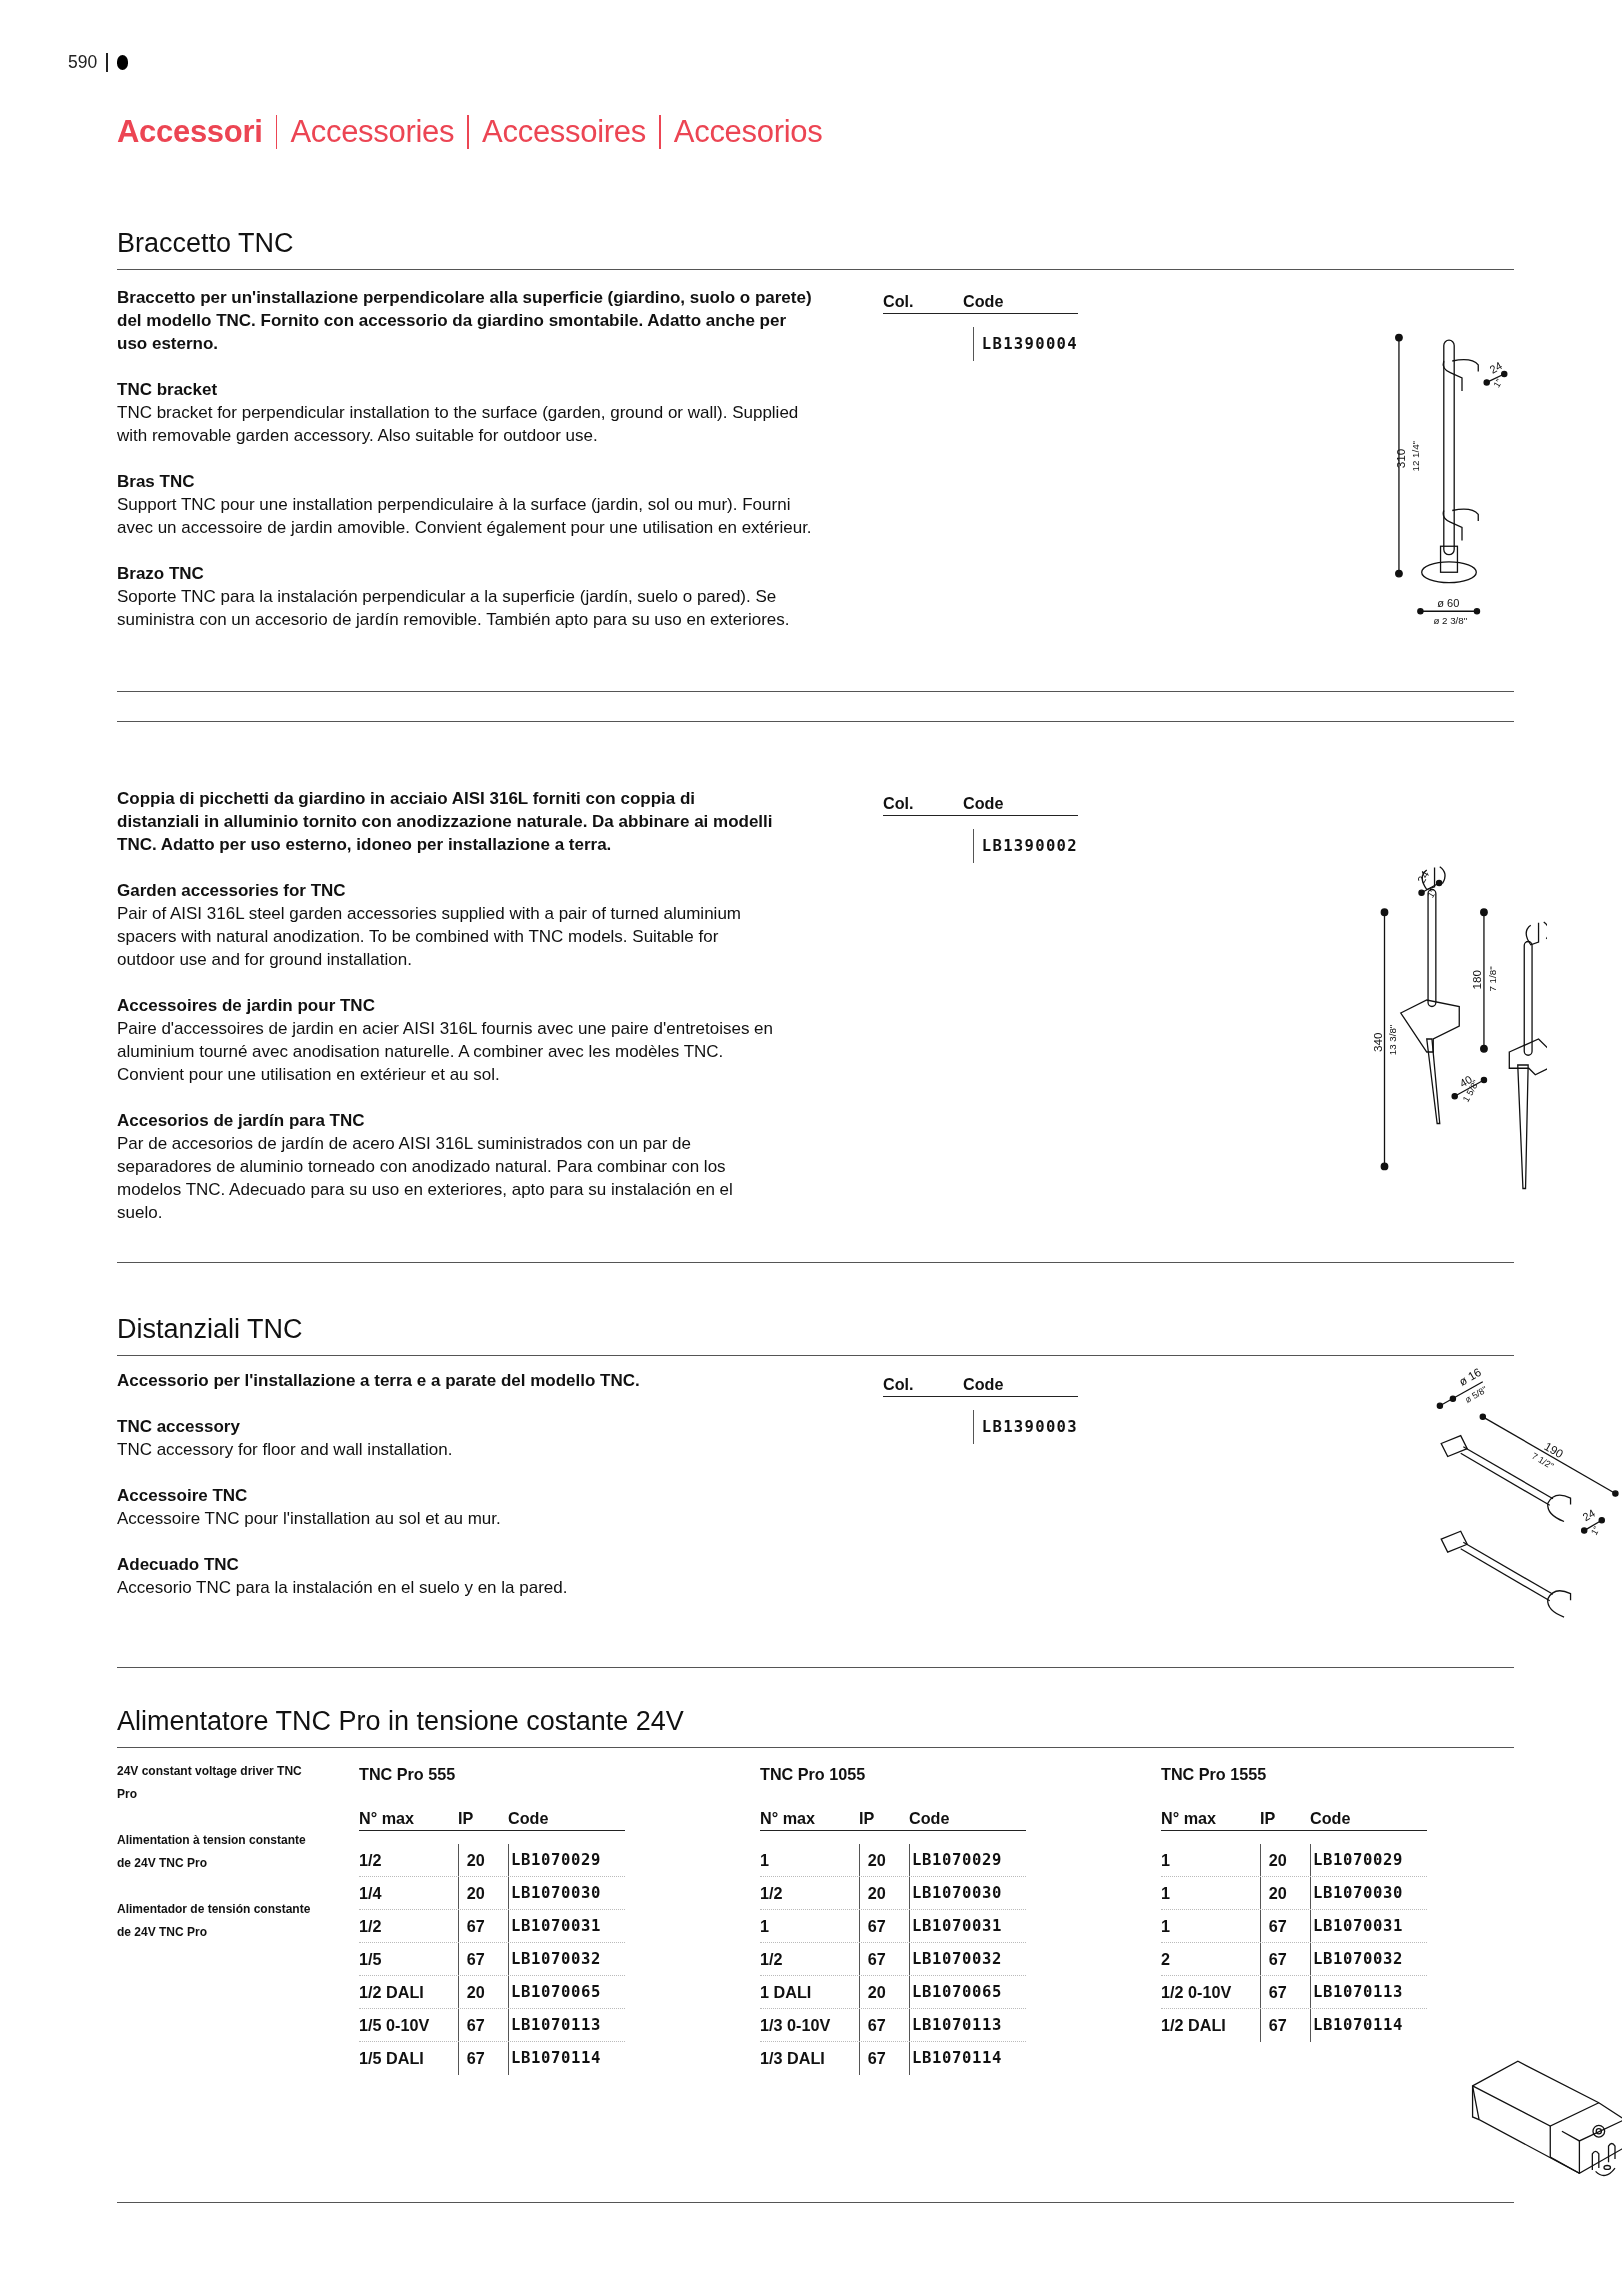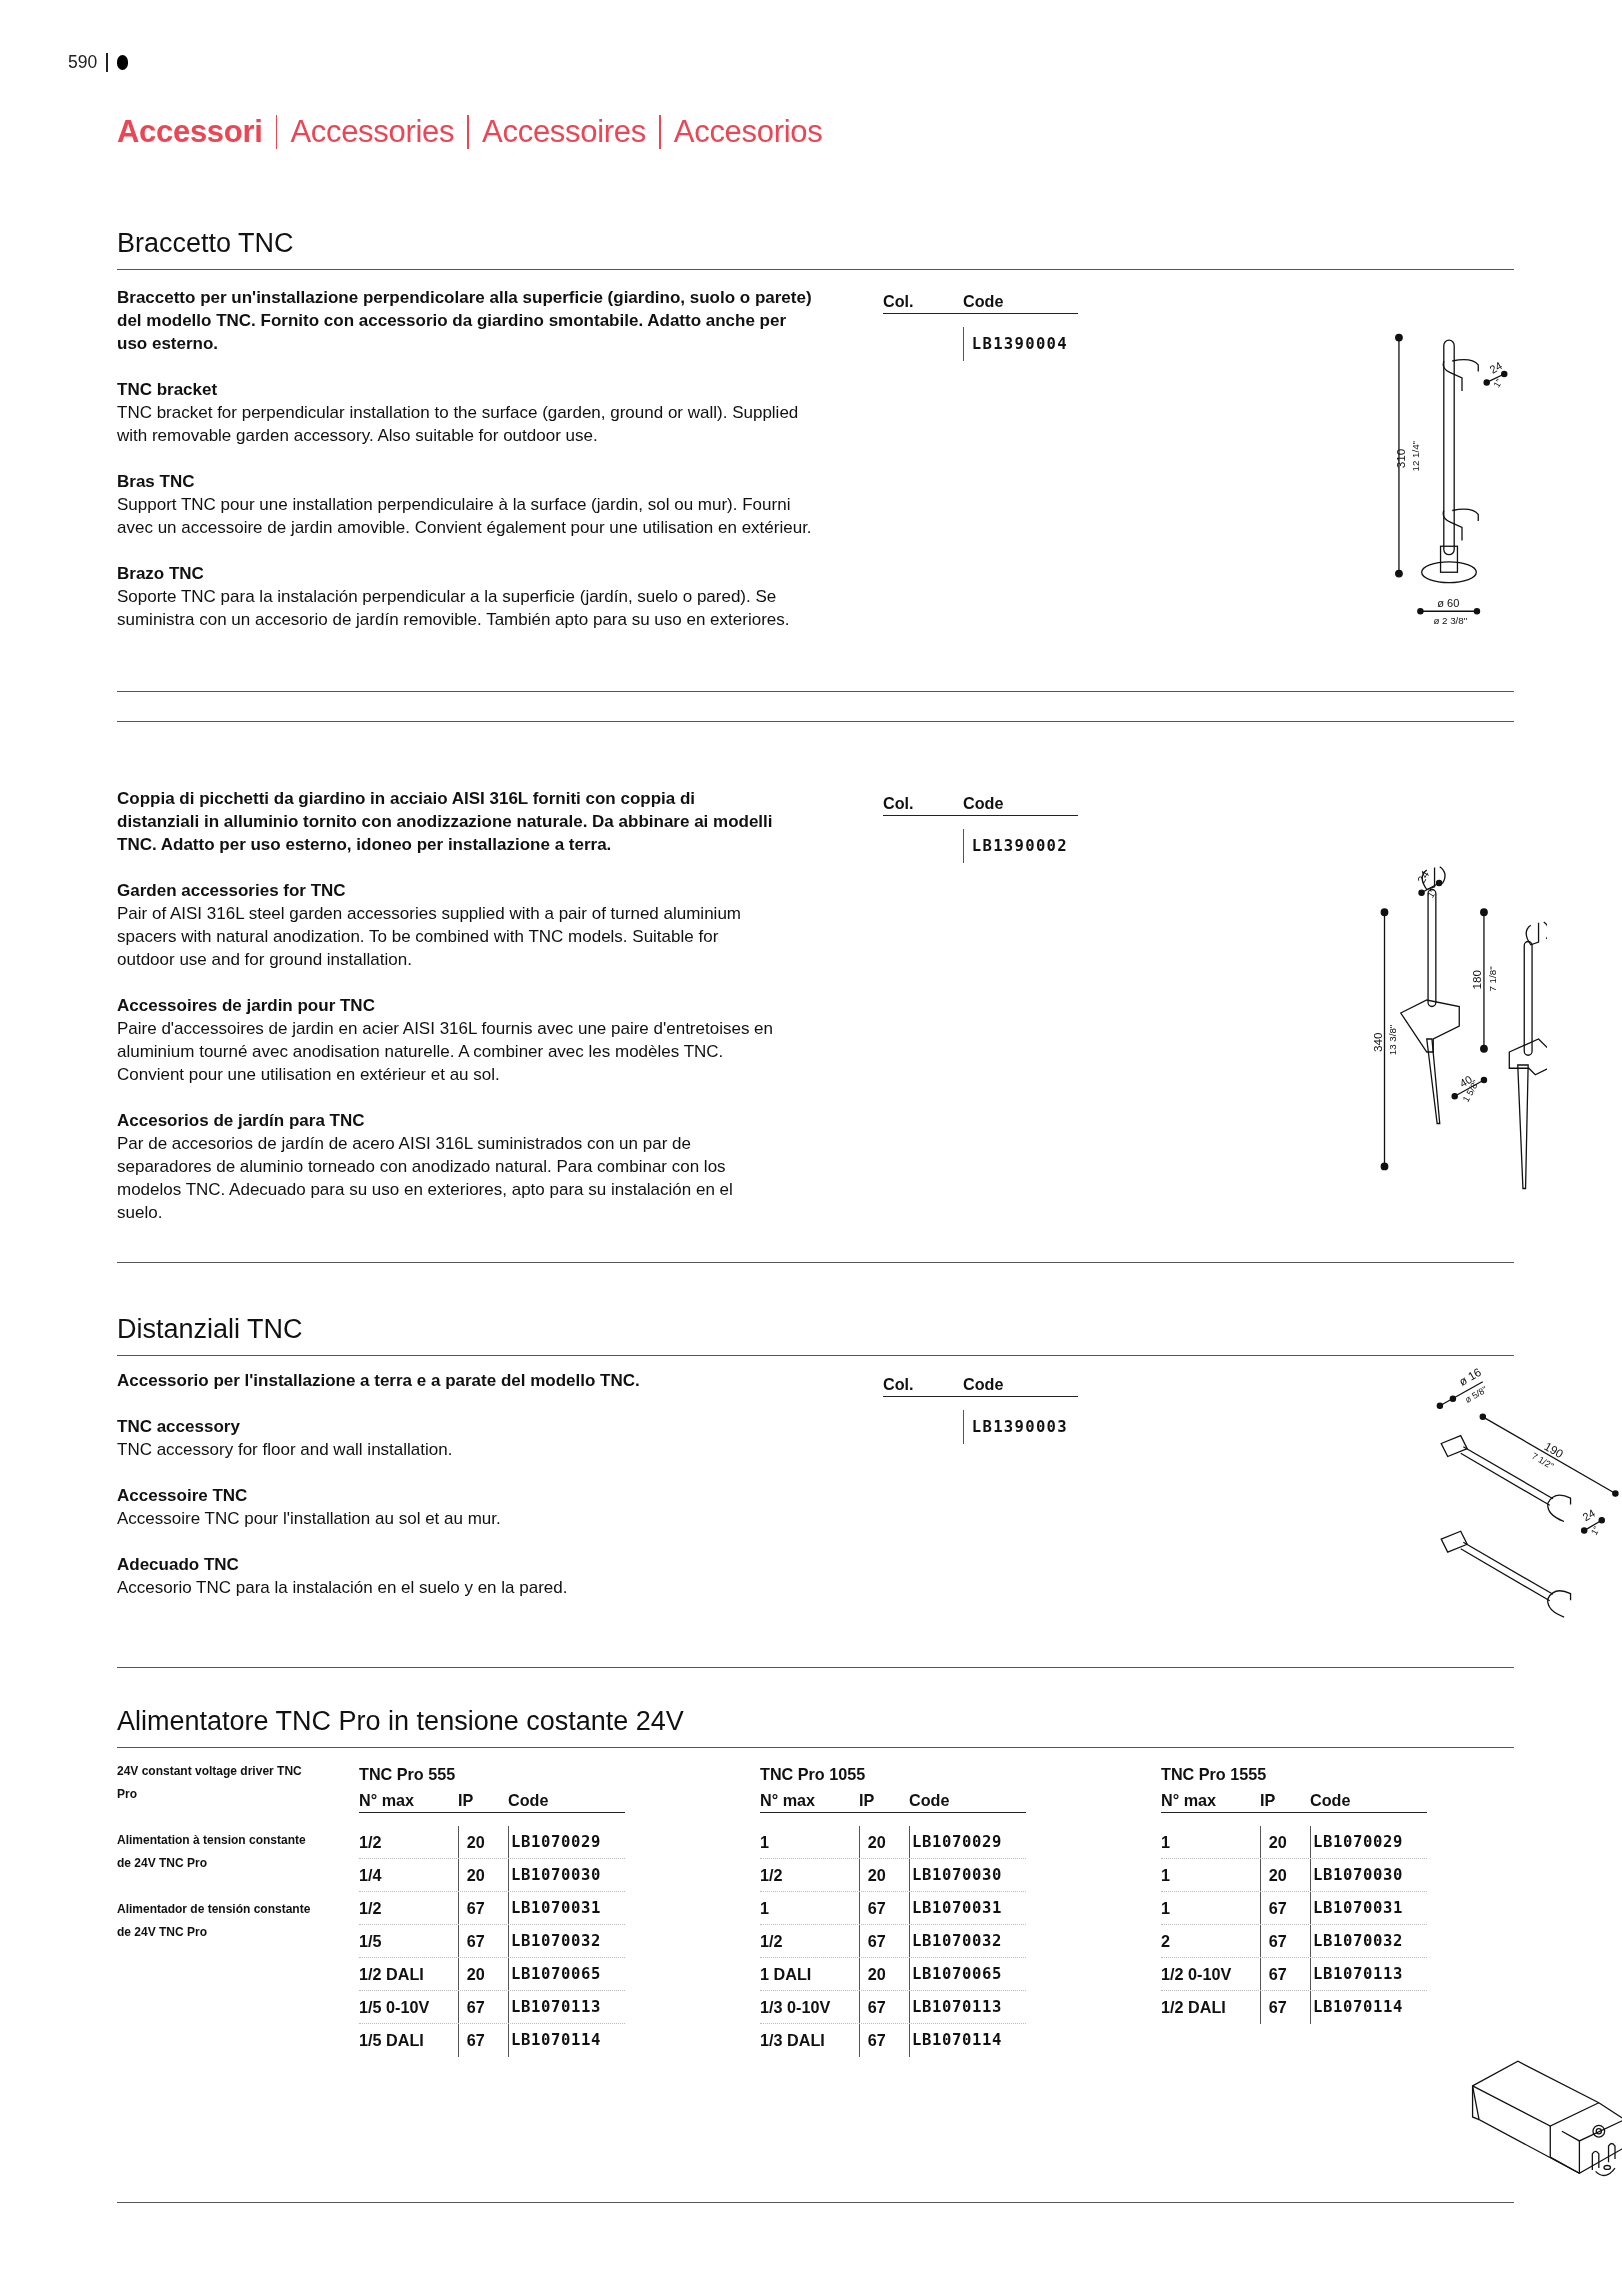"LB1390004" .code-table .row { justify-content: none -> flex-end }
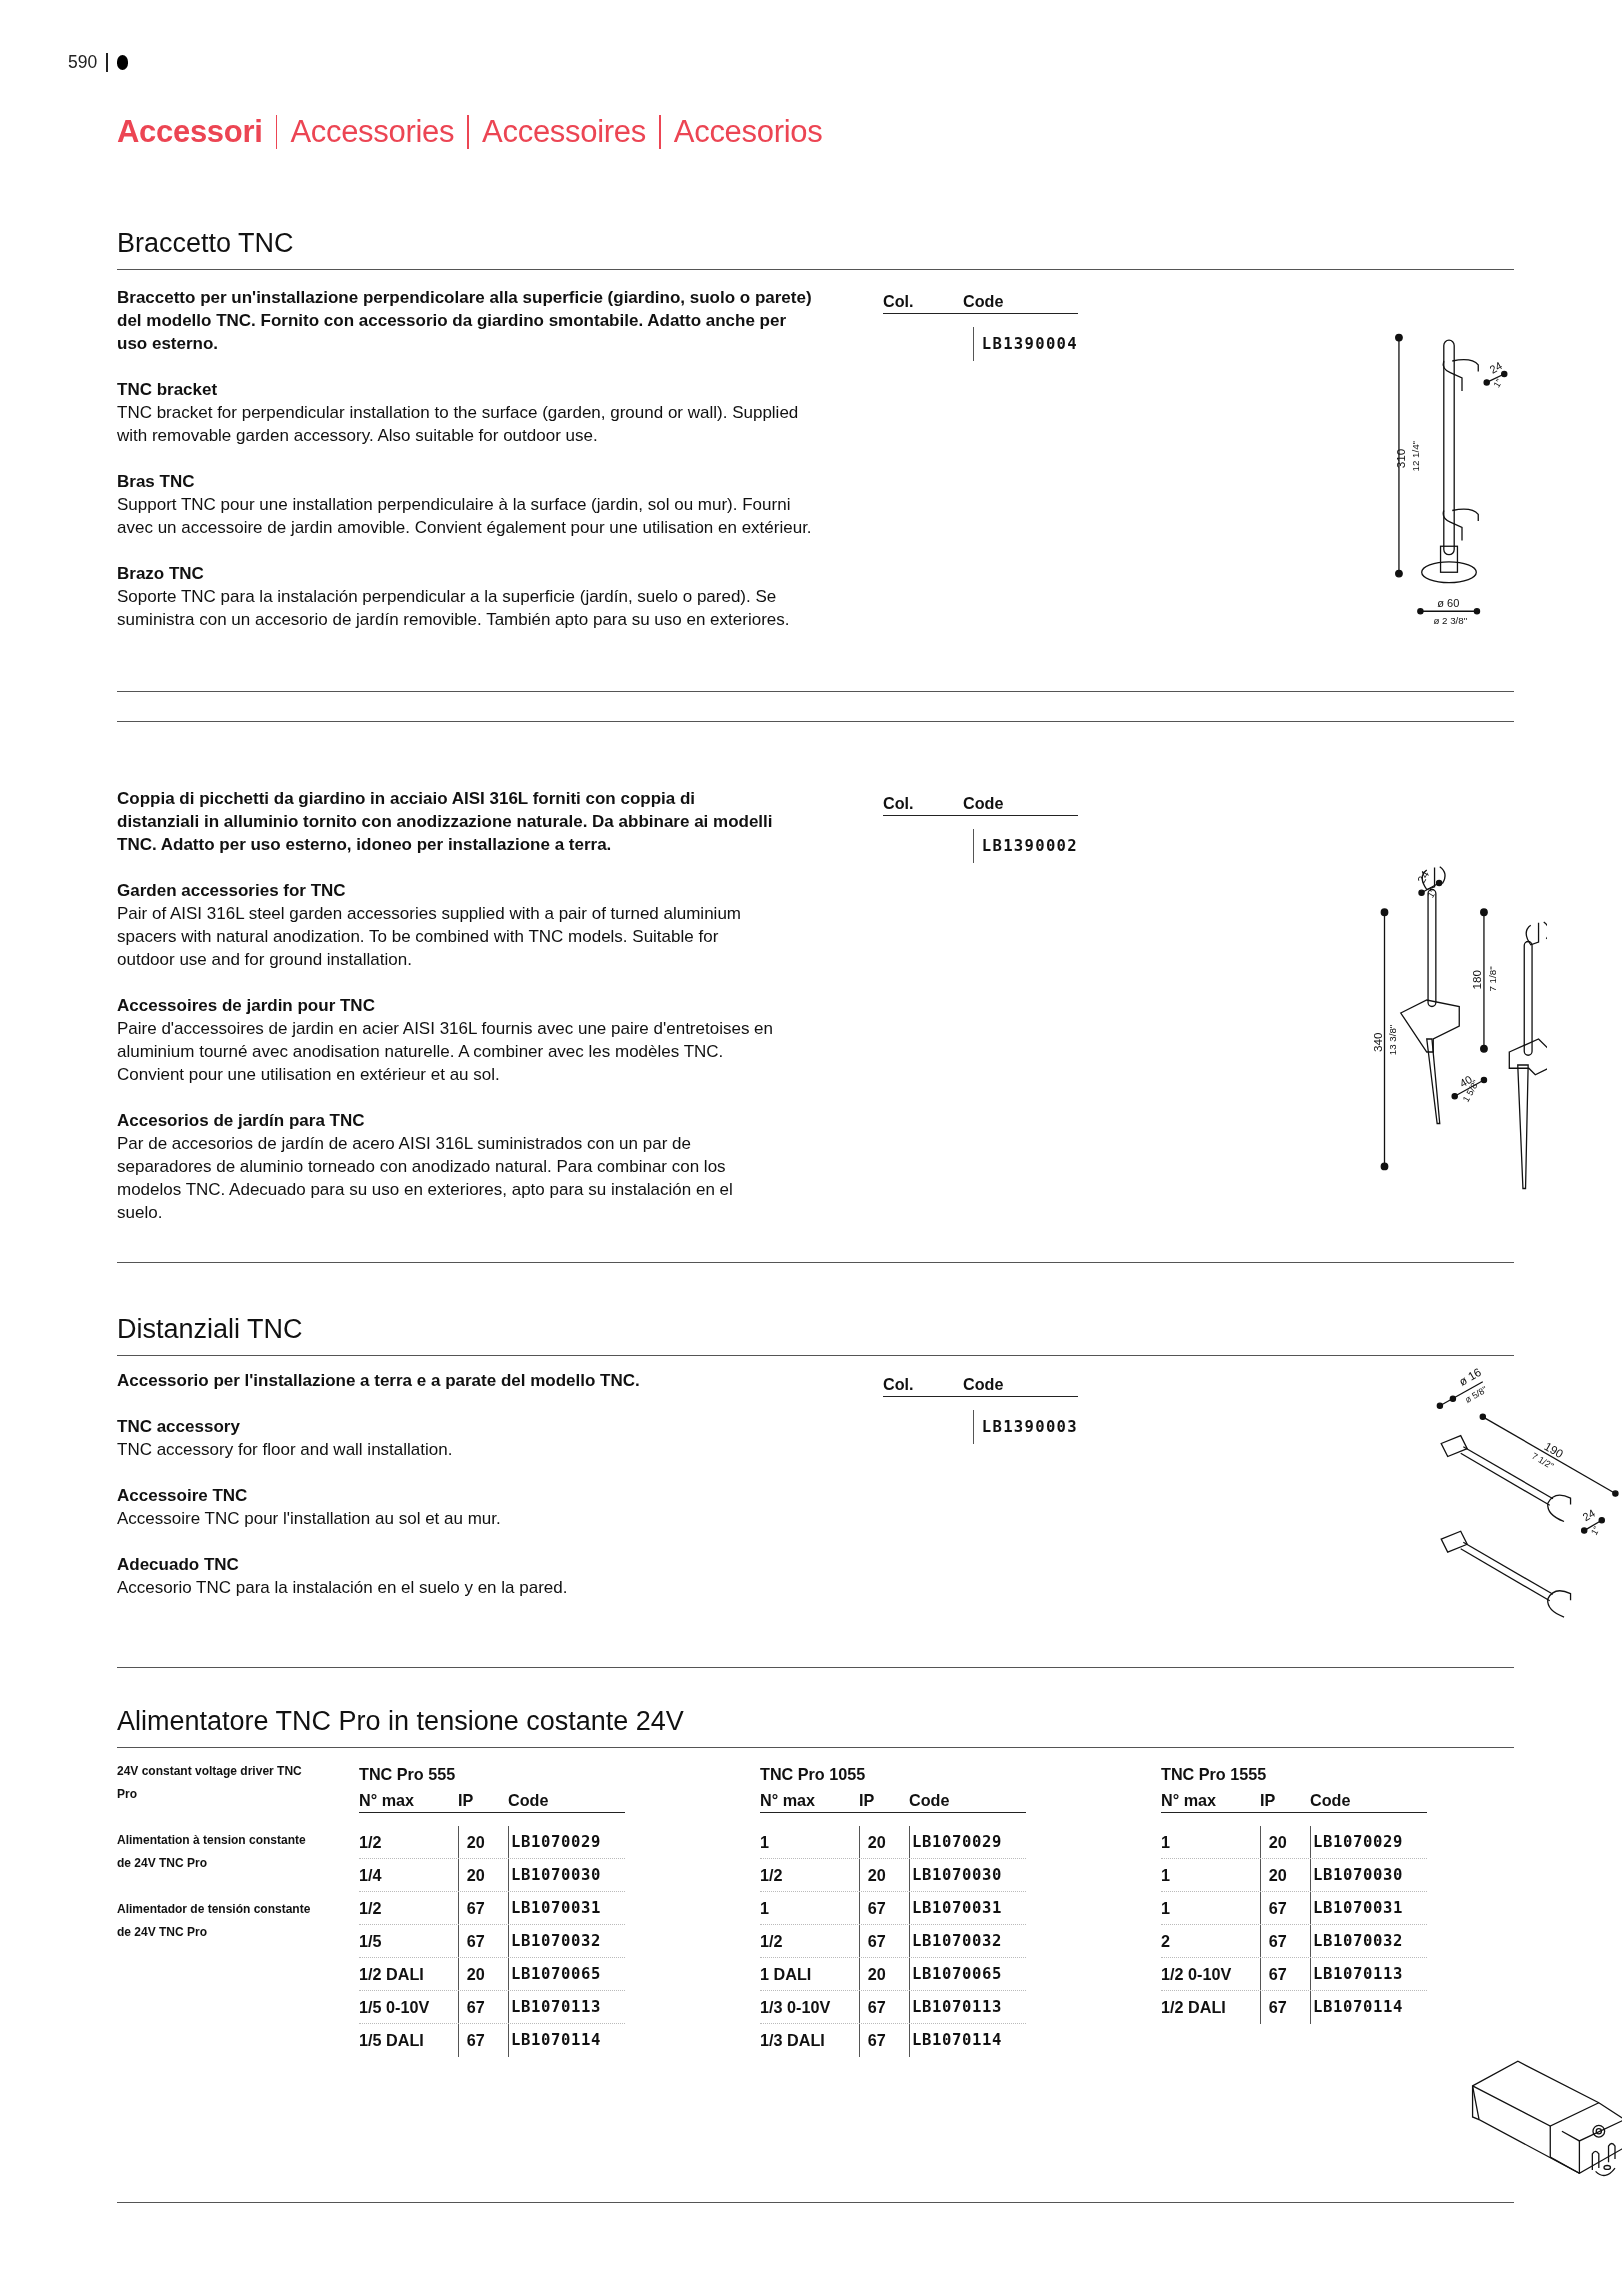"N° max" .drv-table .hdr { margin-top: none -> 18px }
